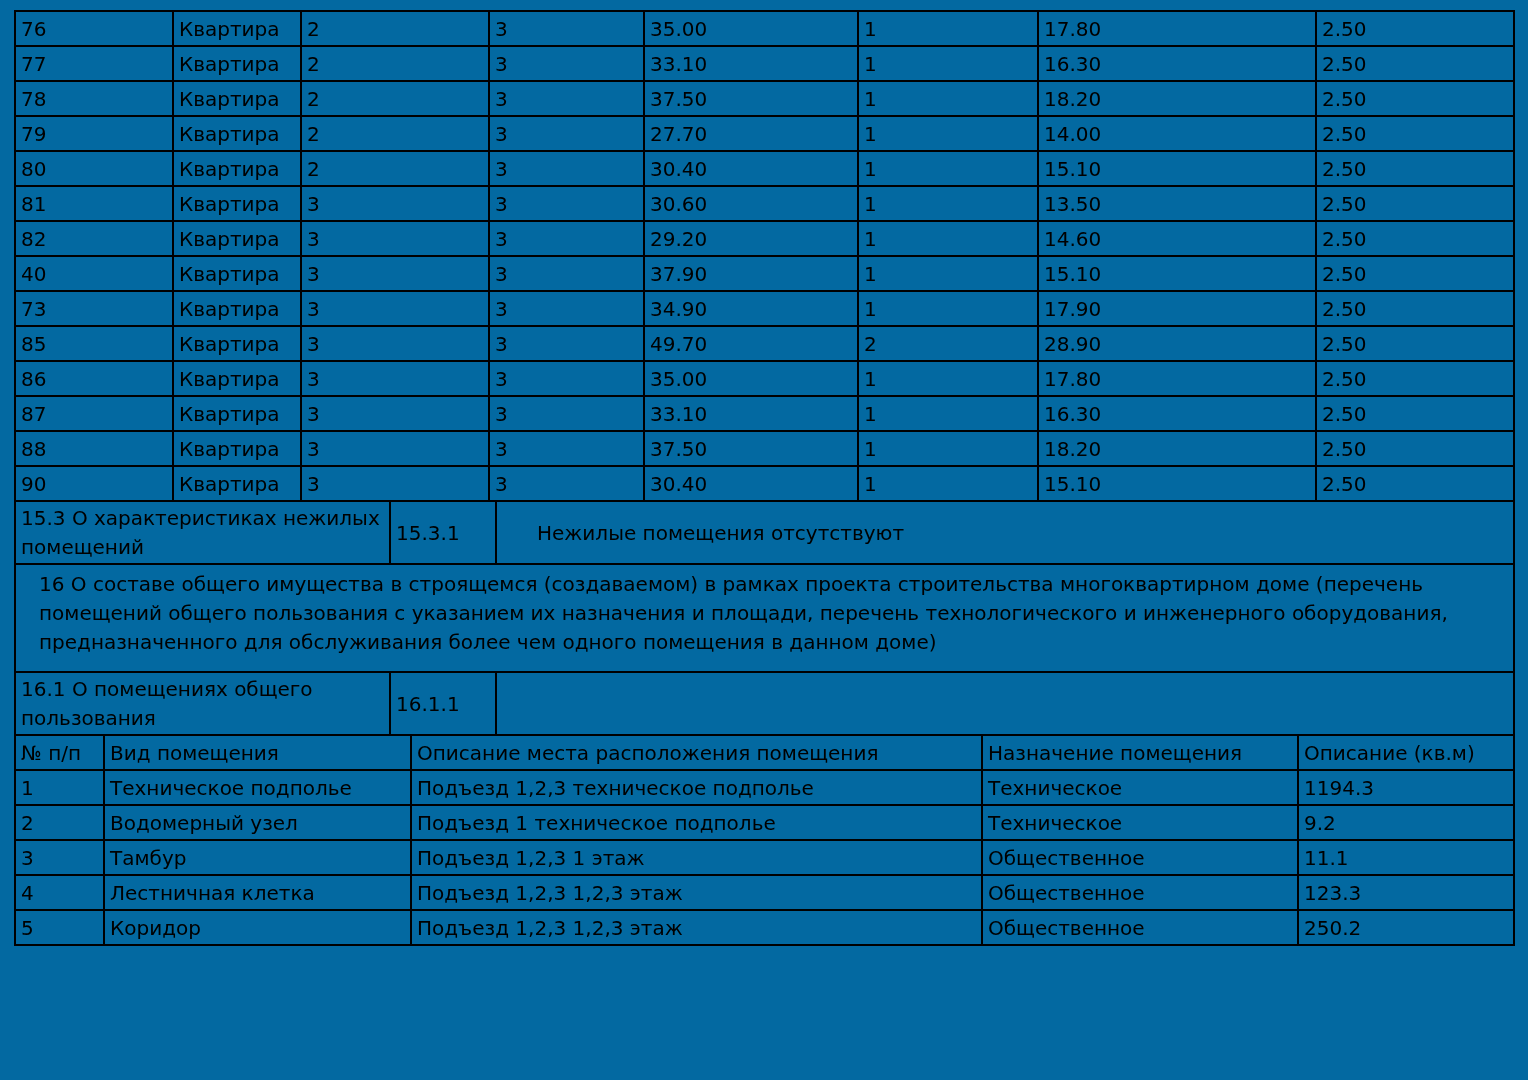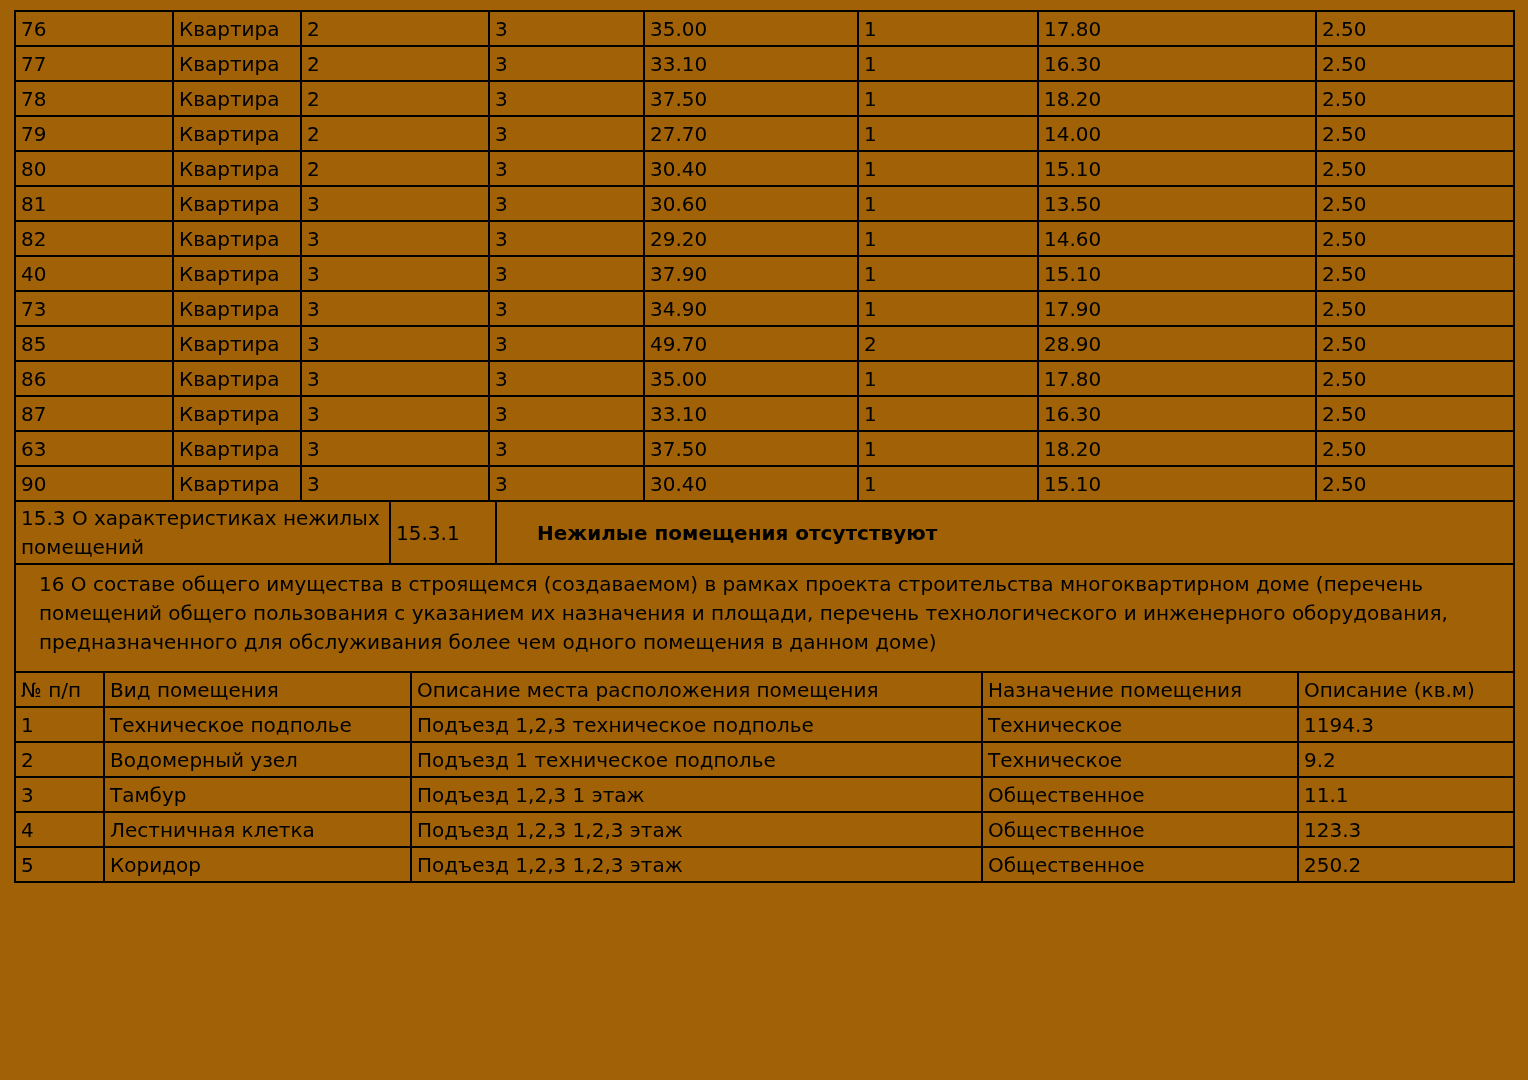"76" .page { background: #a16207 -> #0369a1 }
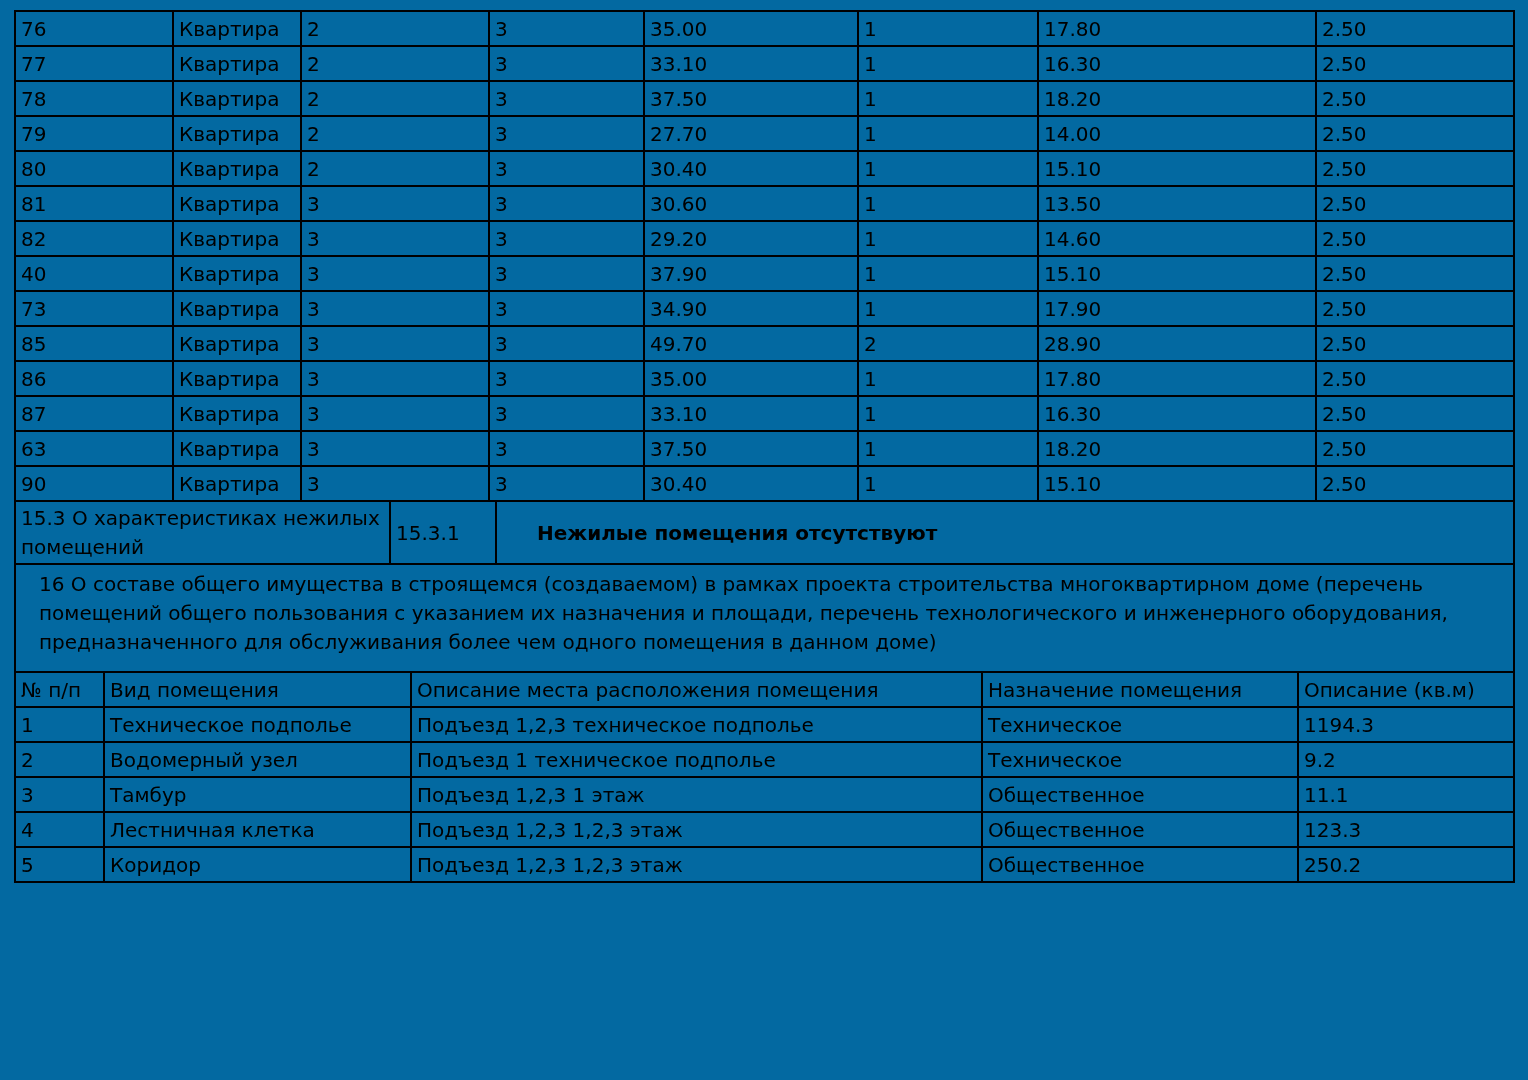"63" td { text: 63 -> 88 }
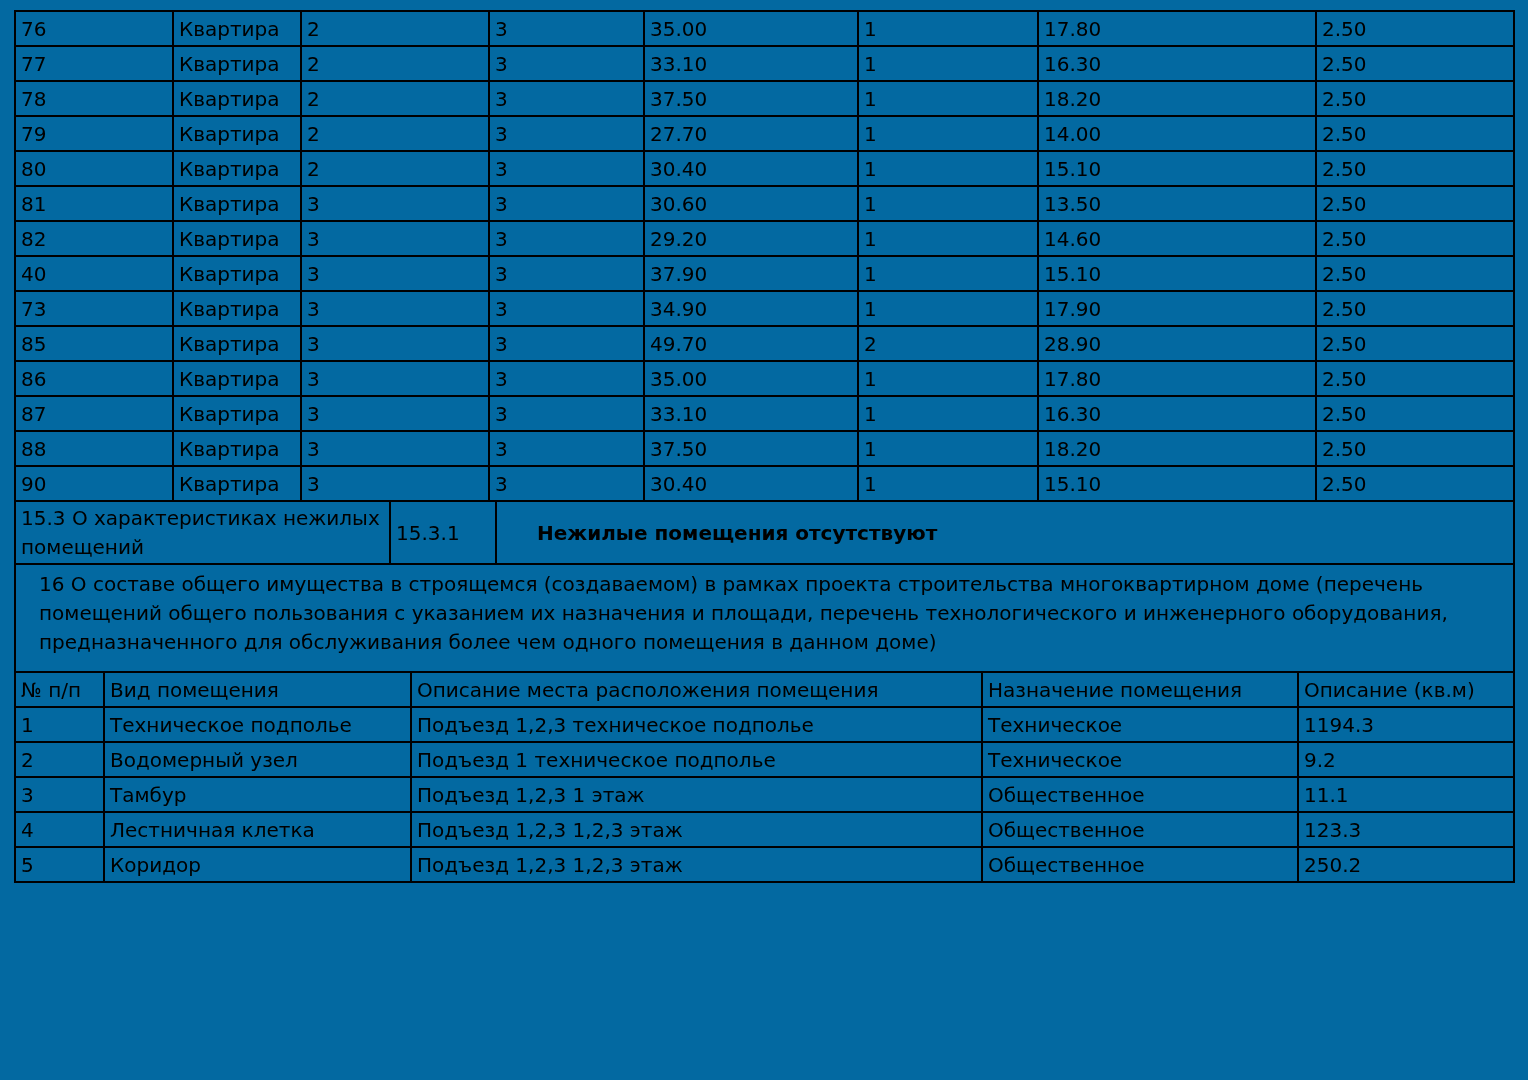"Нежилые помещения отсутствуют" .bold-val { font-weight: bold -> normal }
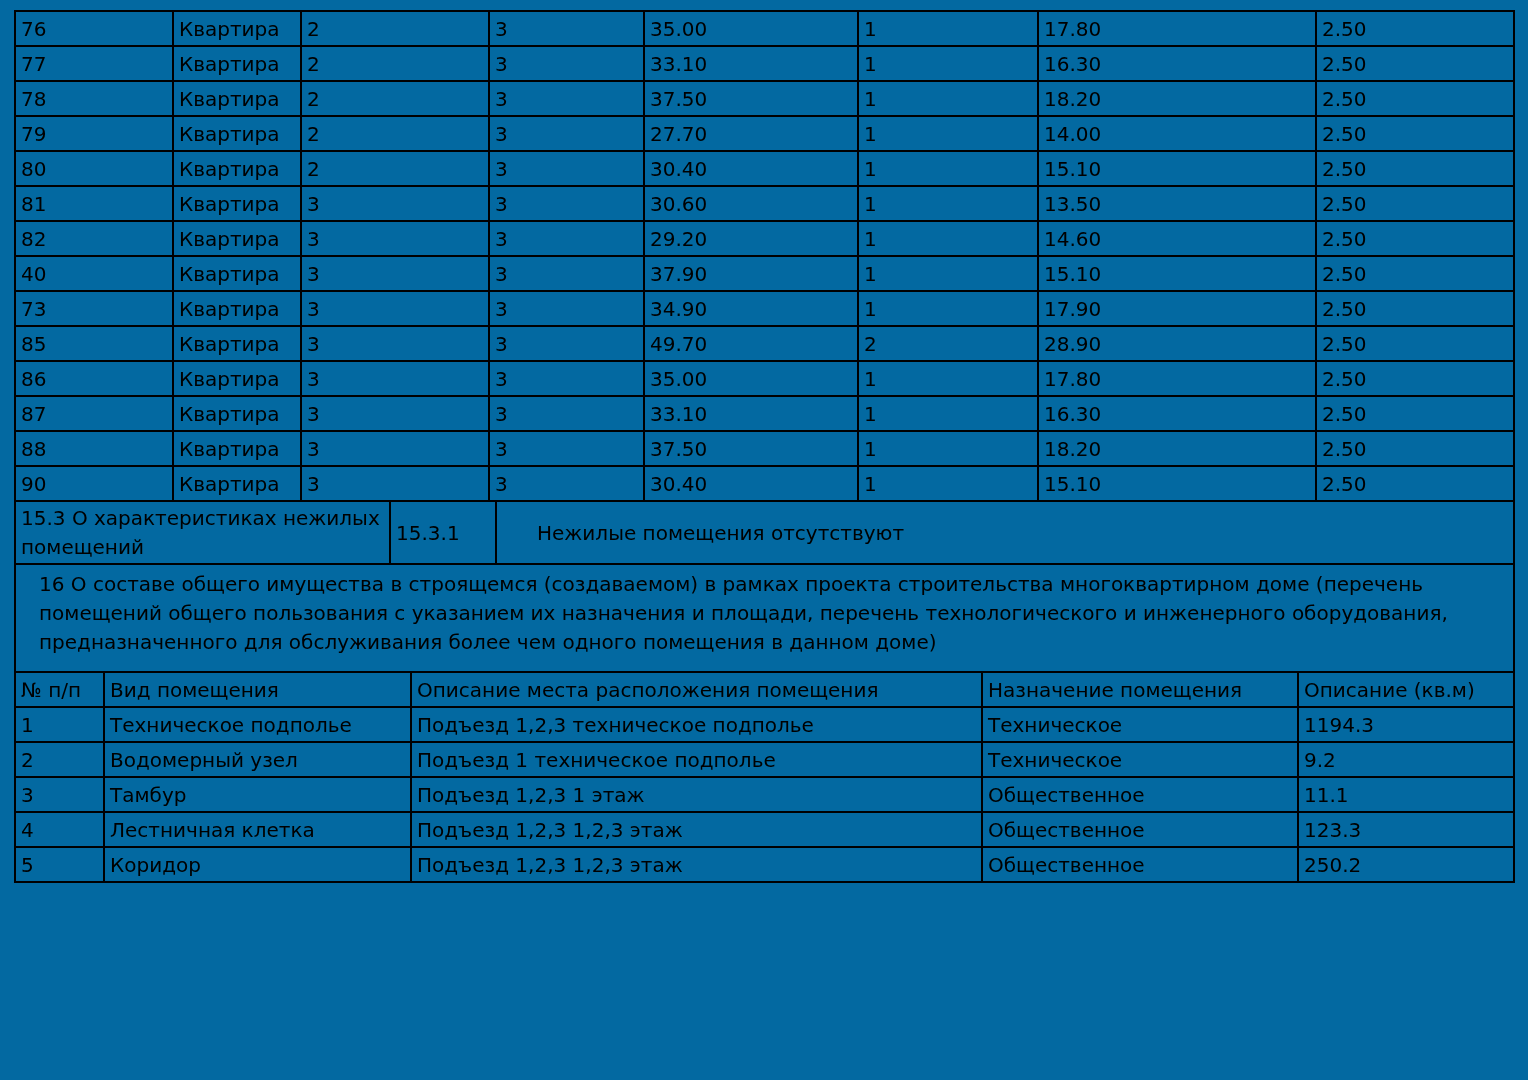"16.1 О помещениях общего пользования" table.sec-row { html: none -> <table> <colgroup> <col> <col> <col> </colgroup> <tbody> <tr> <td>16.1 О помещениях общего пользования</td> <td>16.1.1</td> <td></td> </tr> </tbody> </table> }
